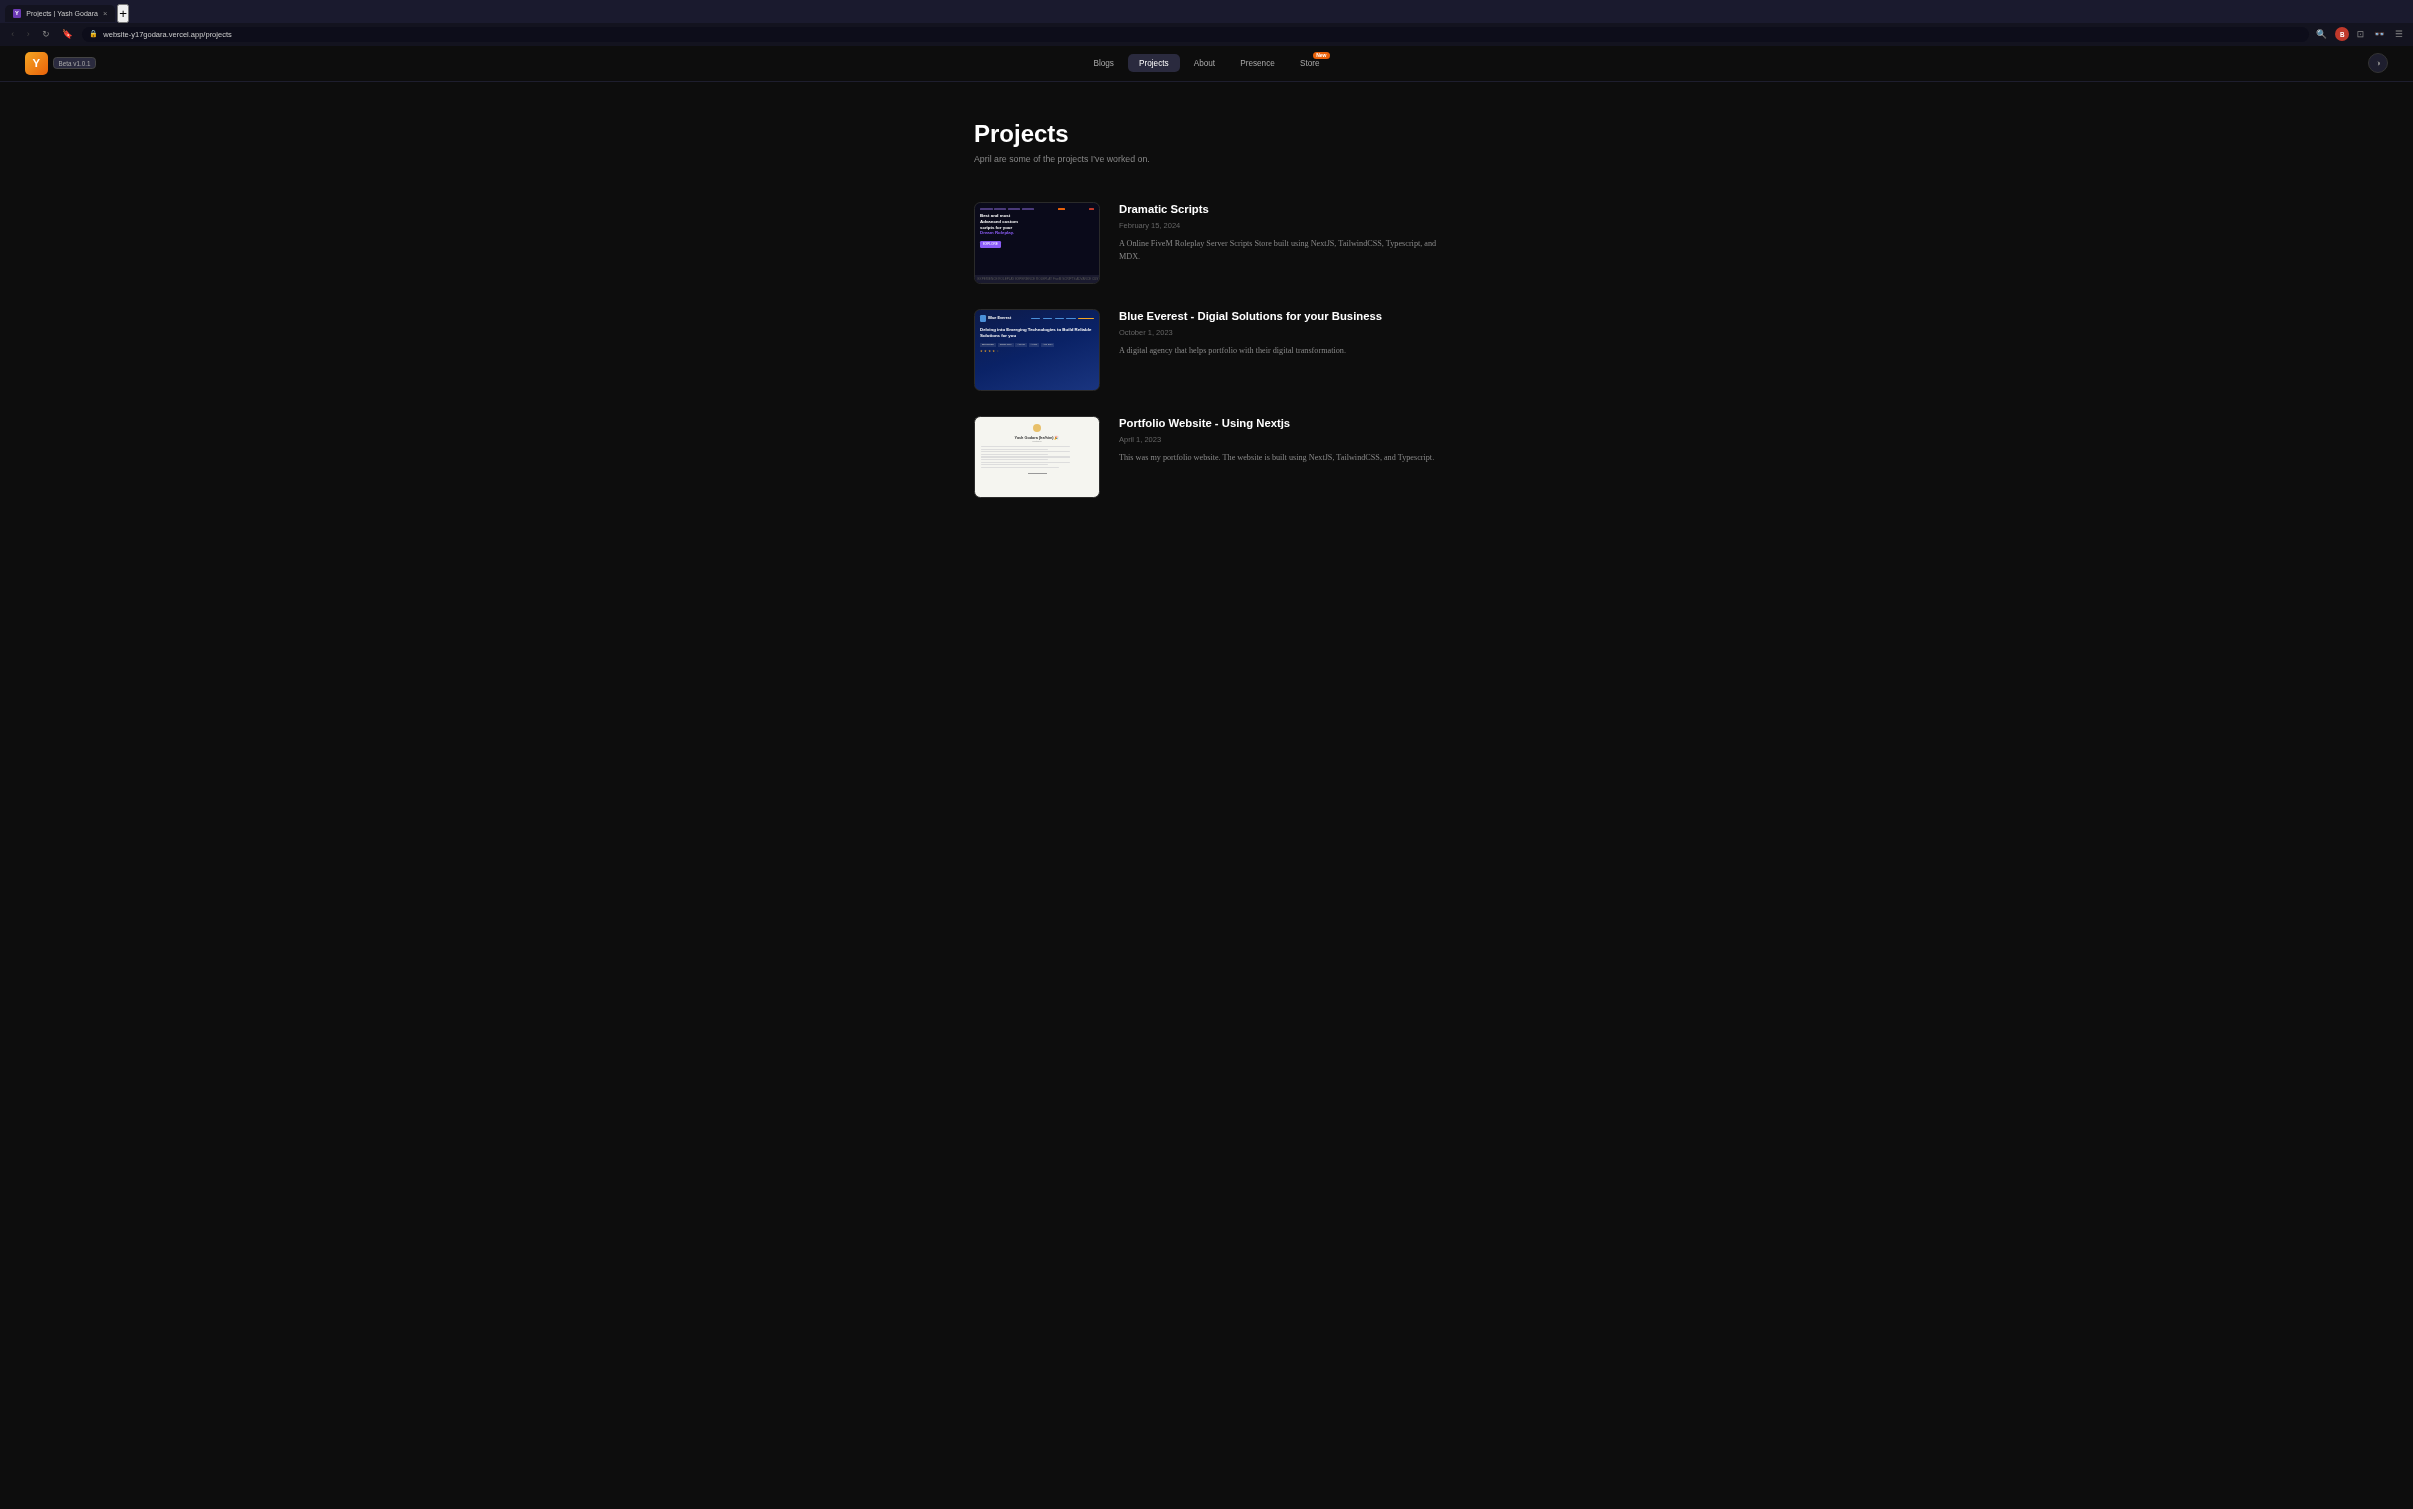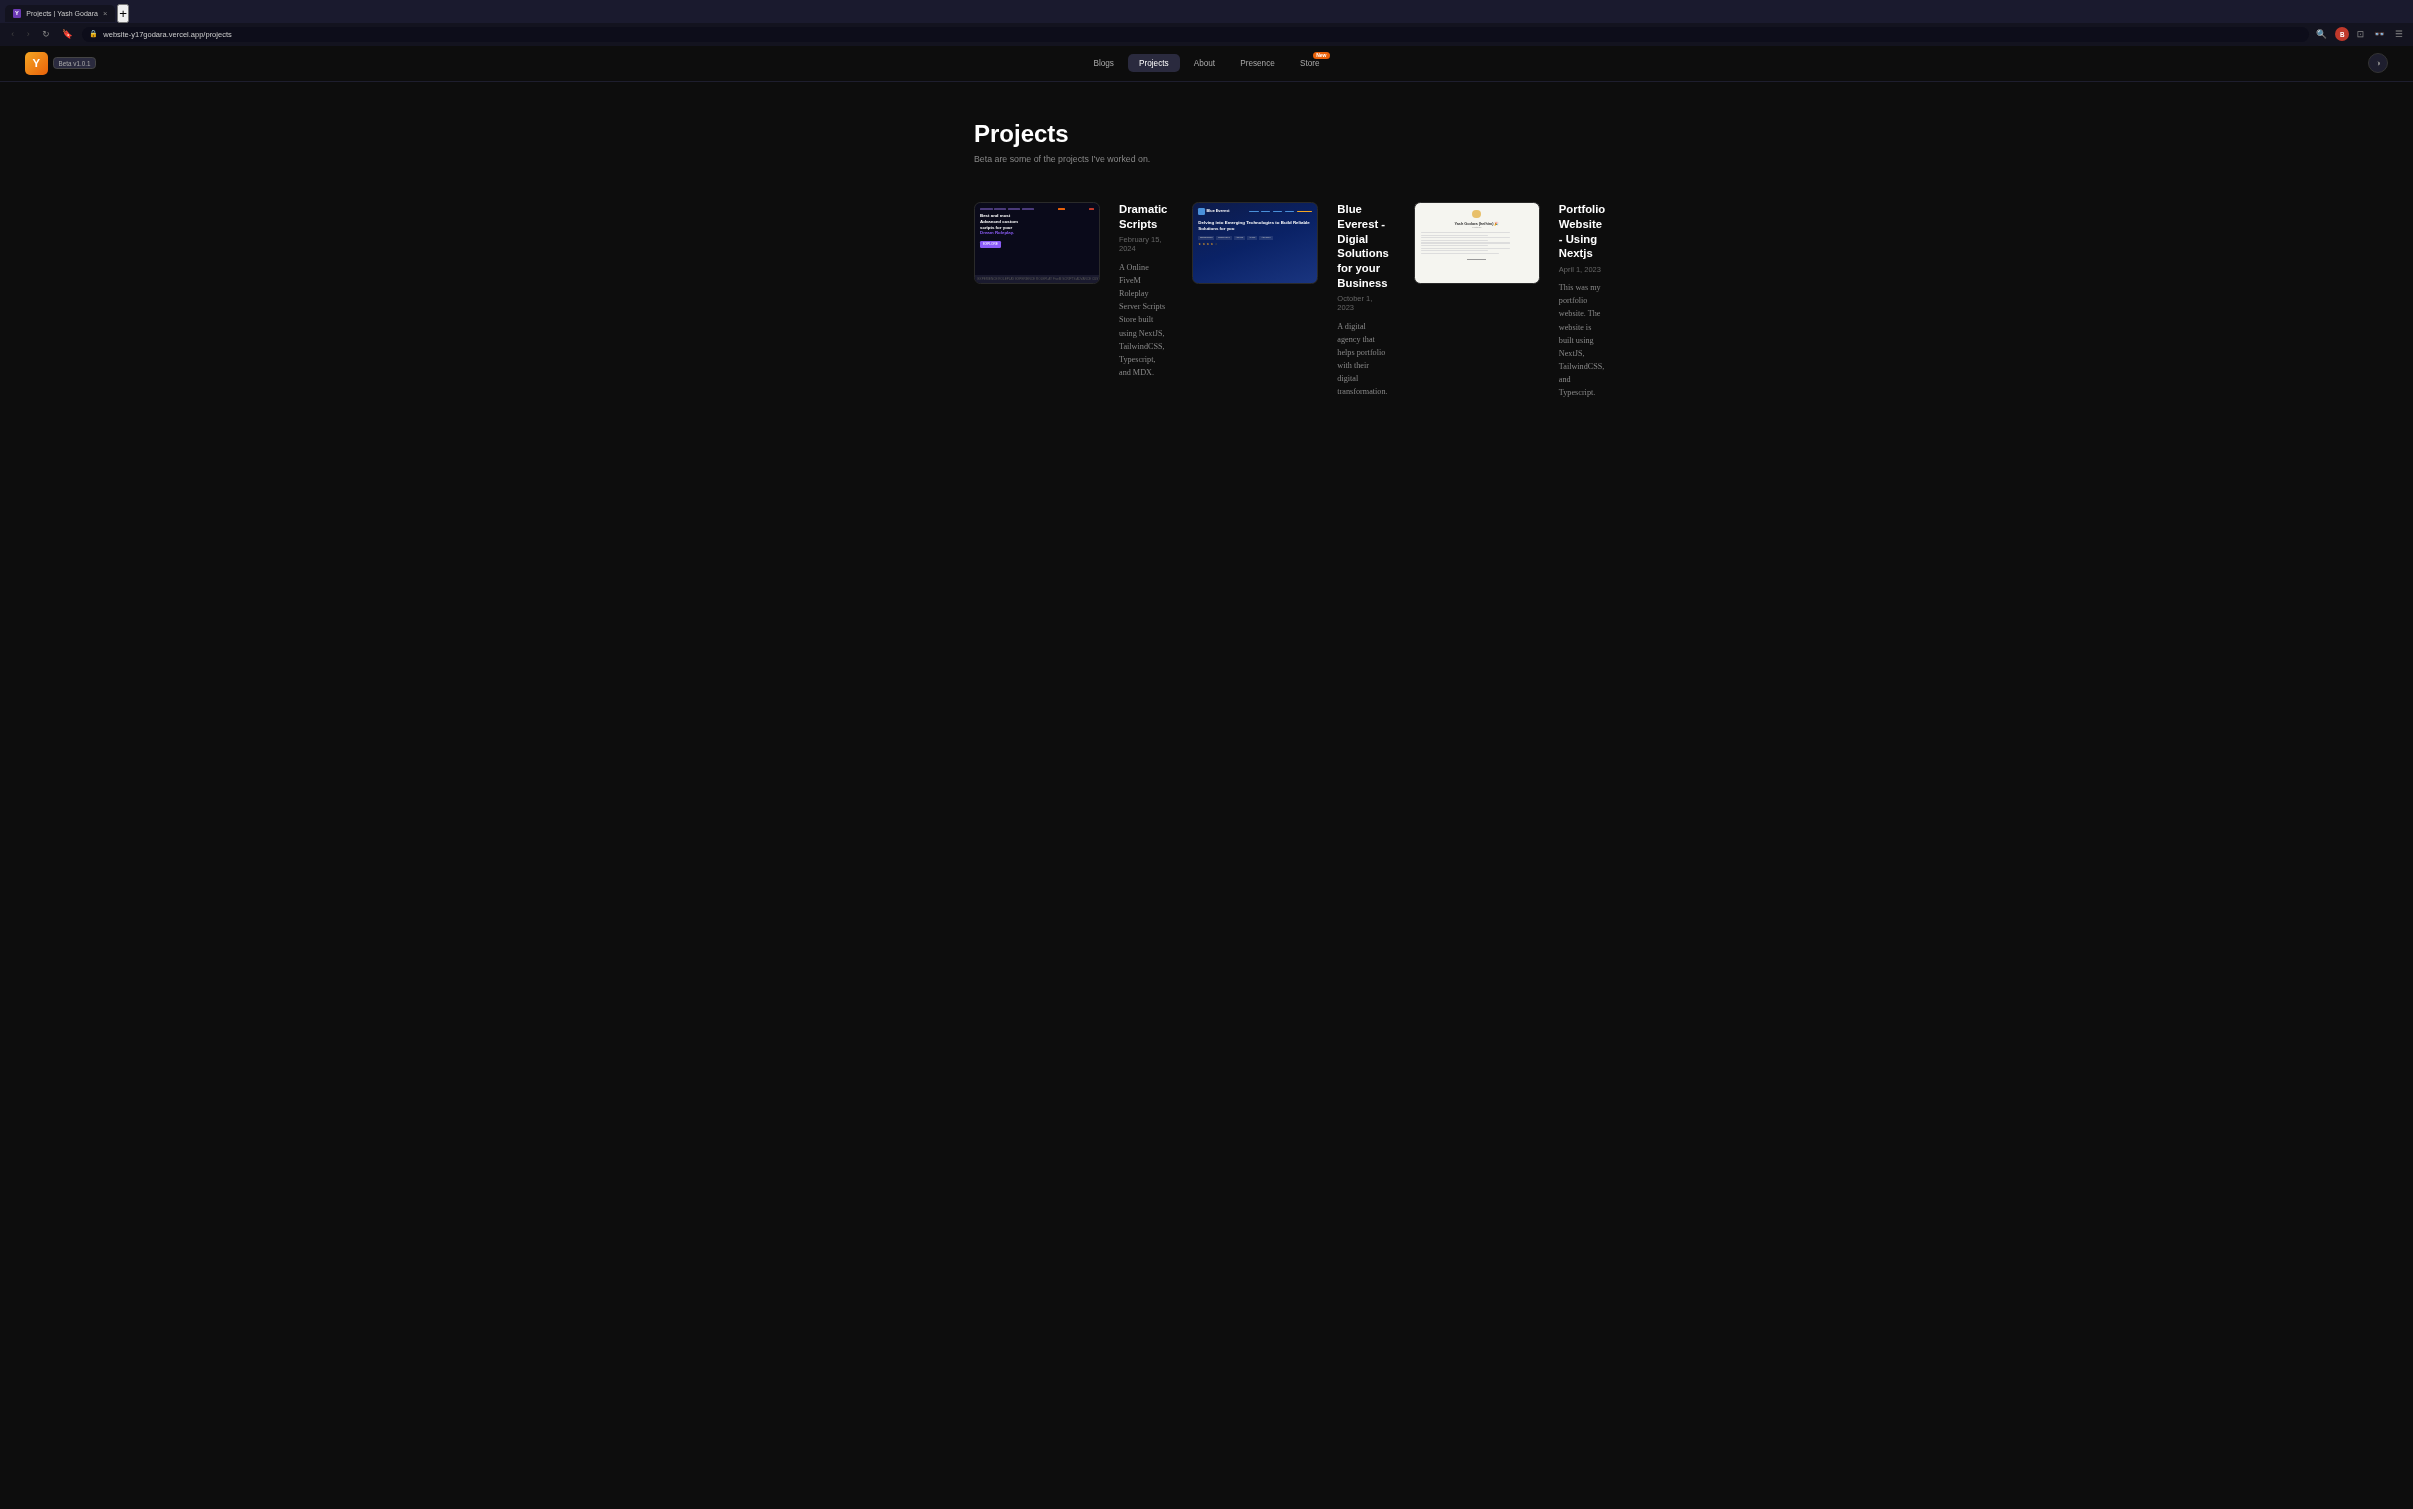"Beta are some of the" p.page-subtitle { text: Beta -> April }
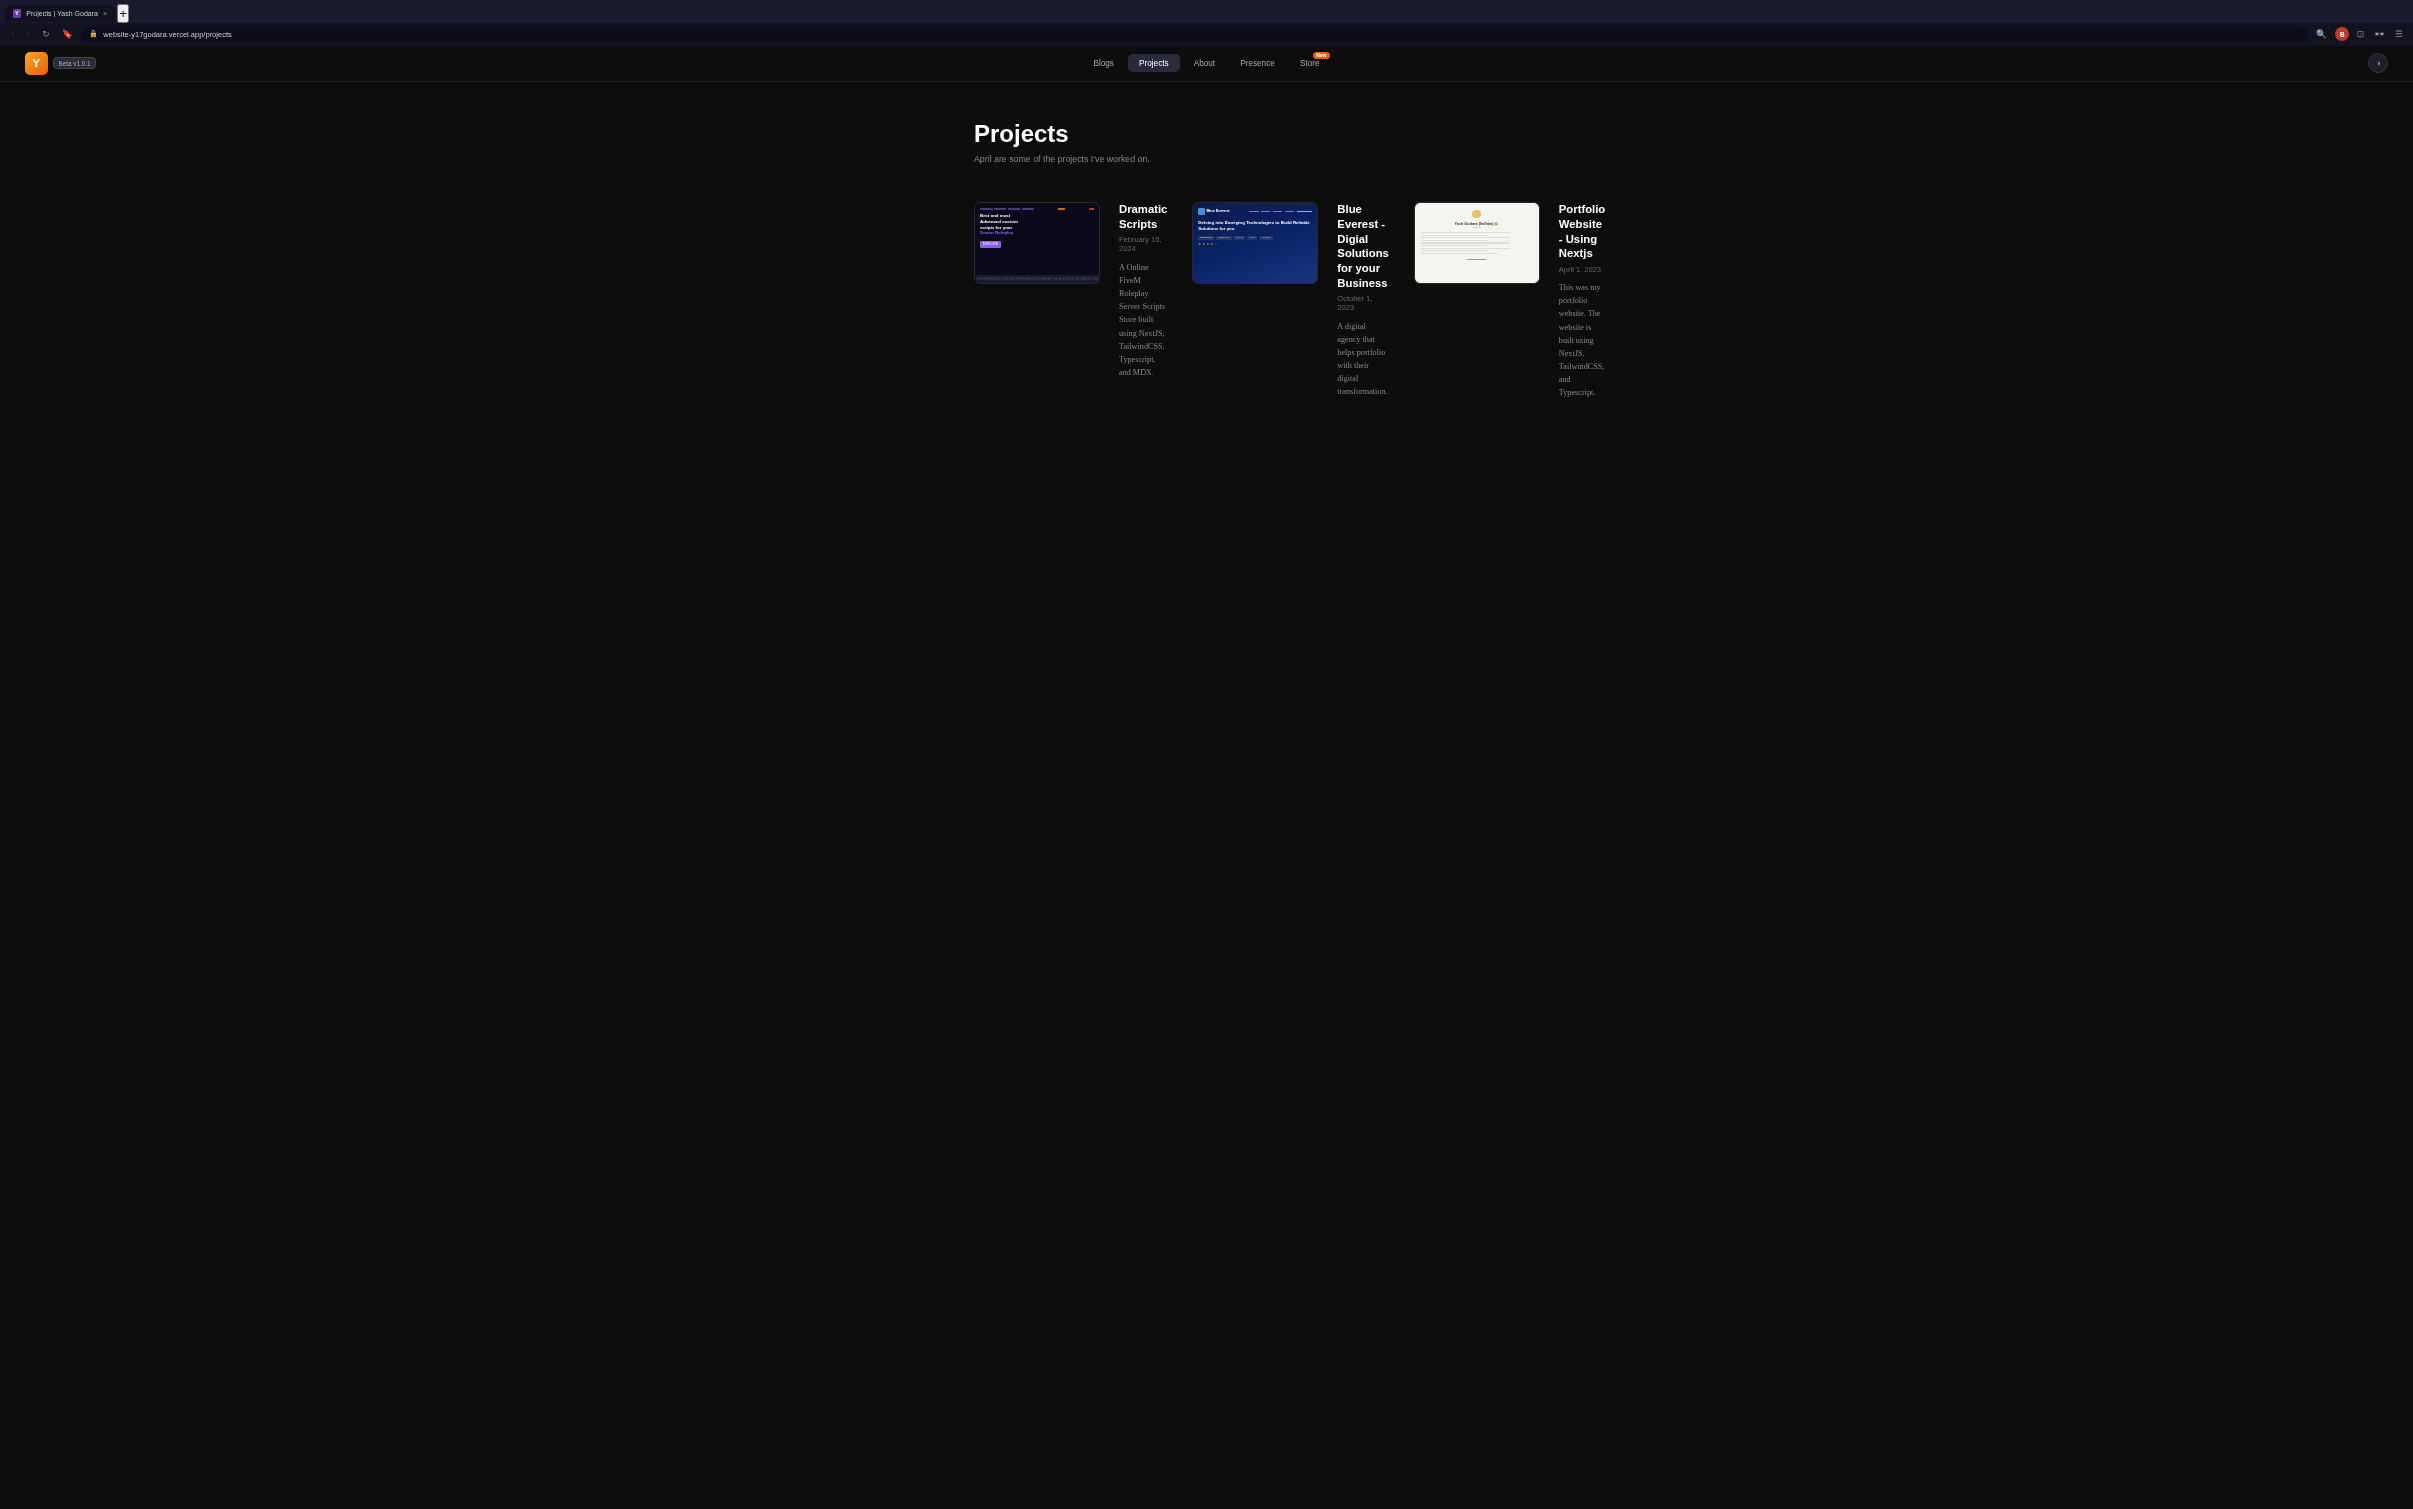"Dramatic Scripts" .projects-list { flex-direction: row -> column }
